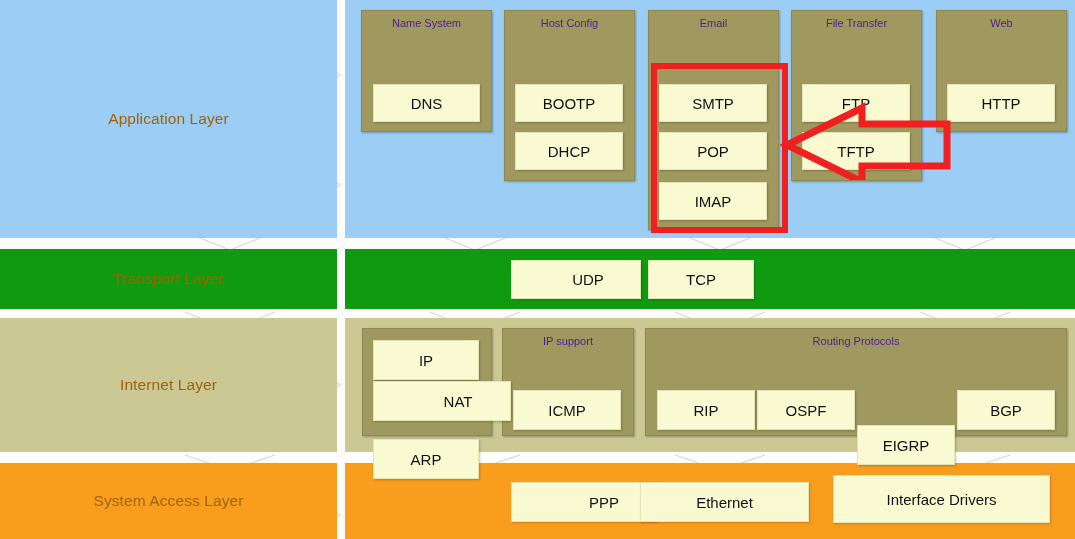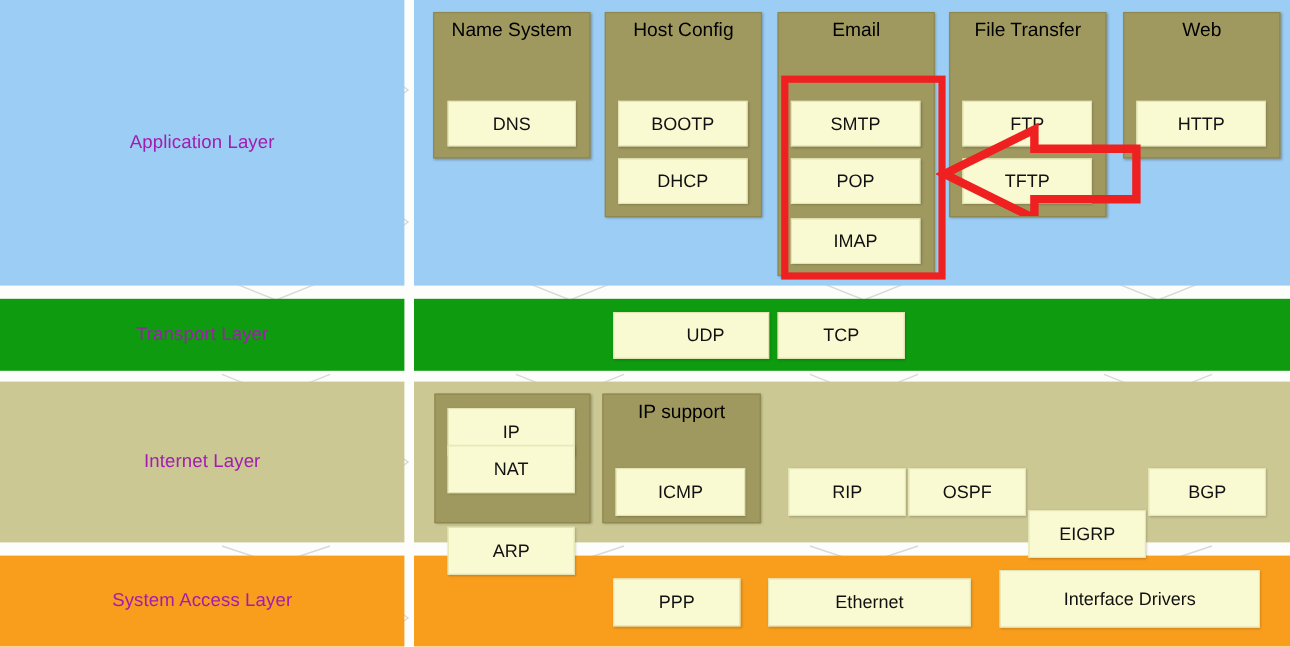"Name System" .group-title { color: #000000 -> #4c1d95; font-size: 16px -> 11px }
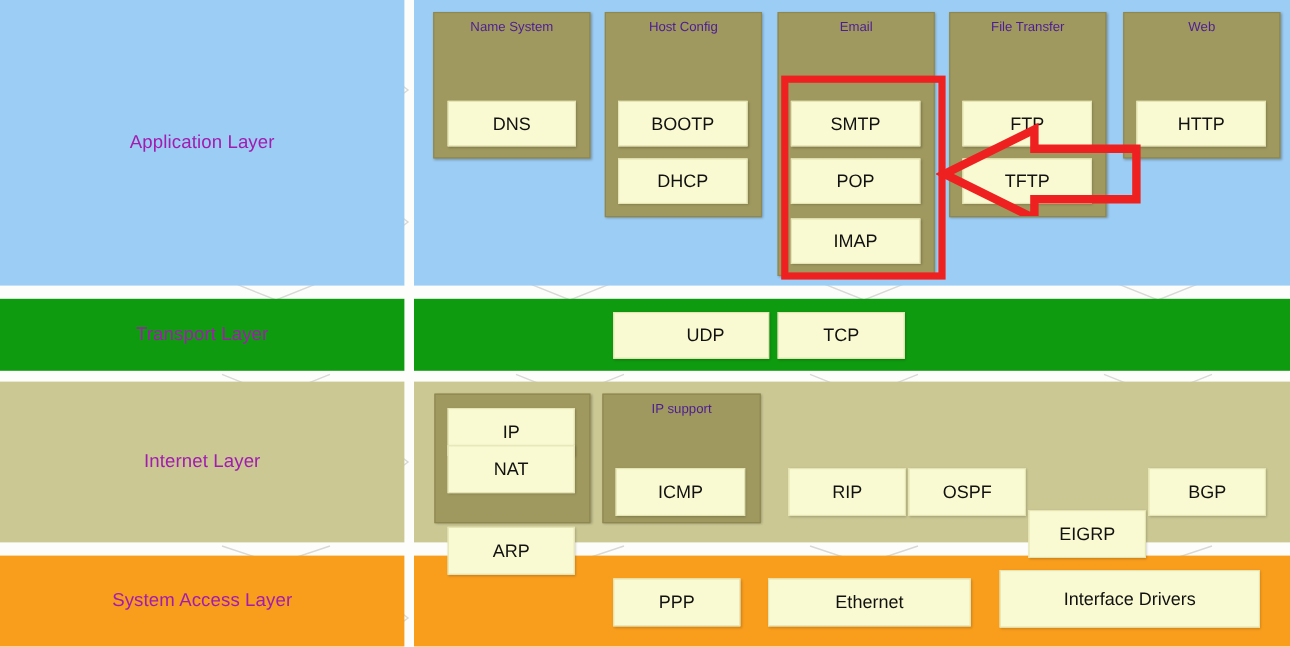"Application Layer" .band-label { color: #a21caf -> #a16207 }
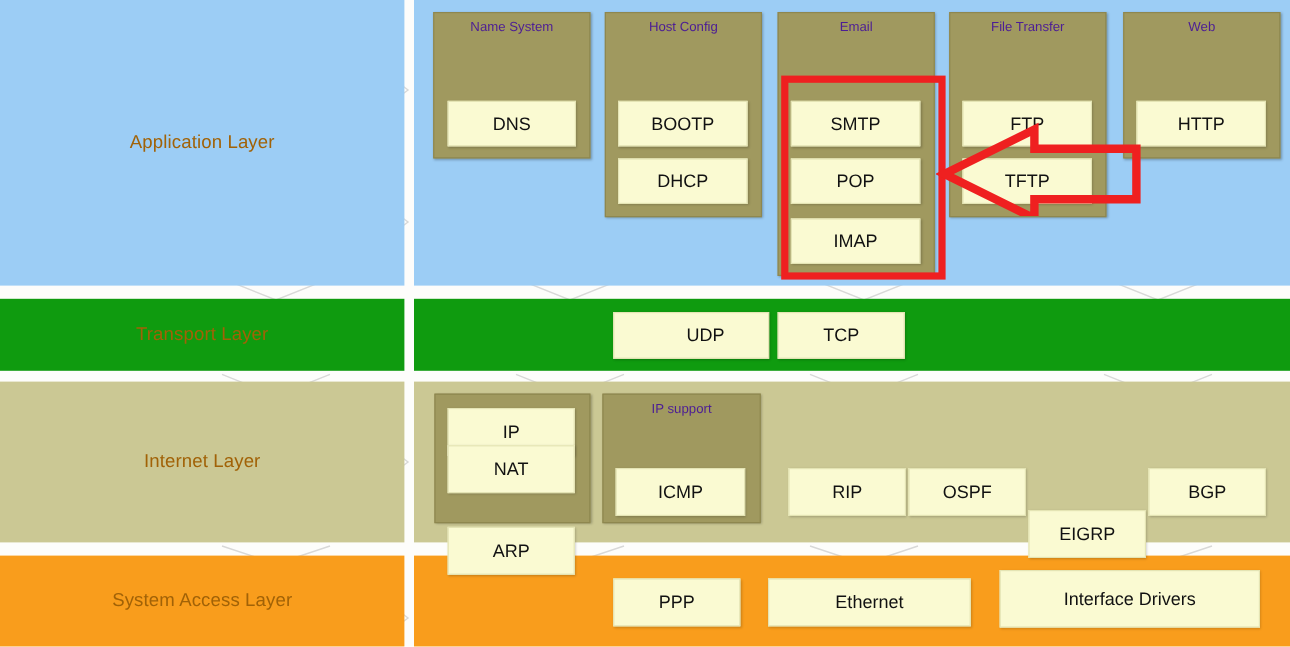"Routing Protocols" div.group { html: none -> <div> <div>Routing Protocols</div> </div> }
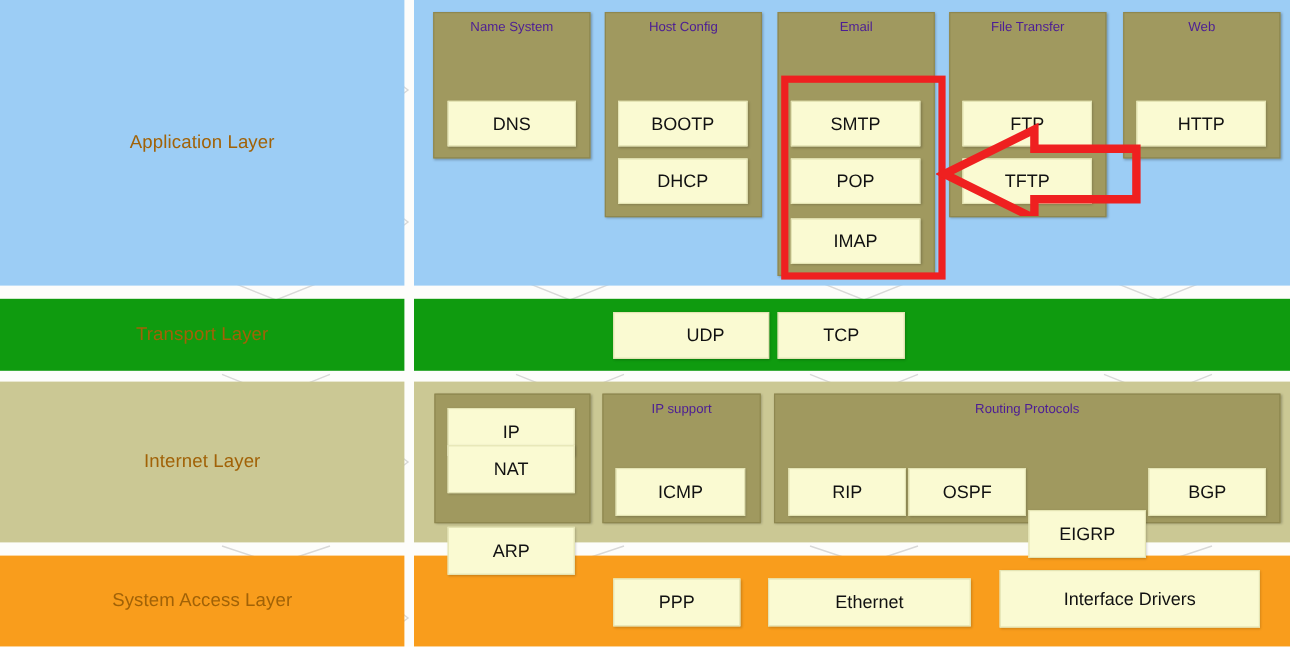"NAT" div.chip { padding-left: none -> 32px; top: 371px -> 381px }
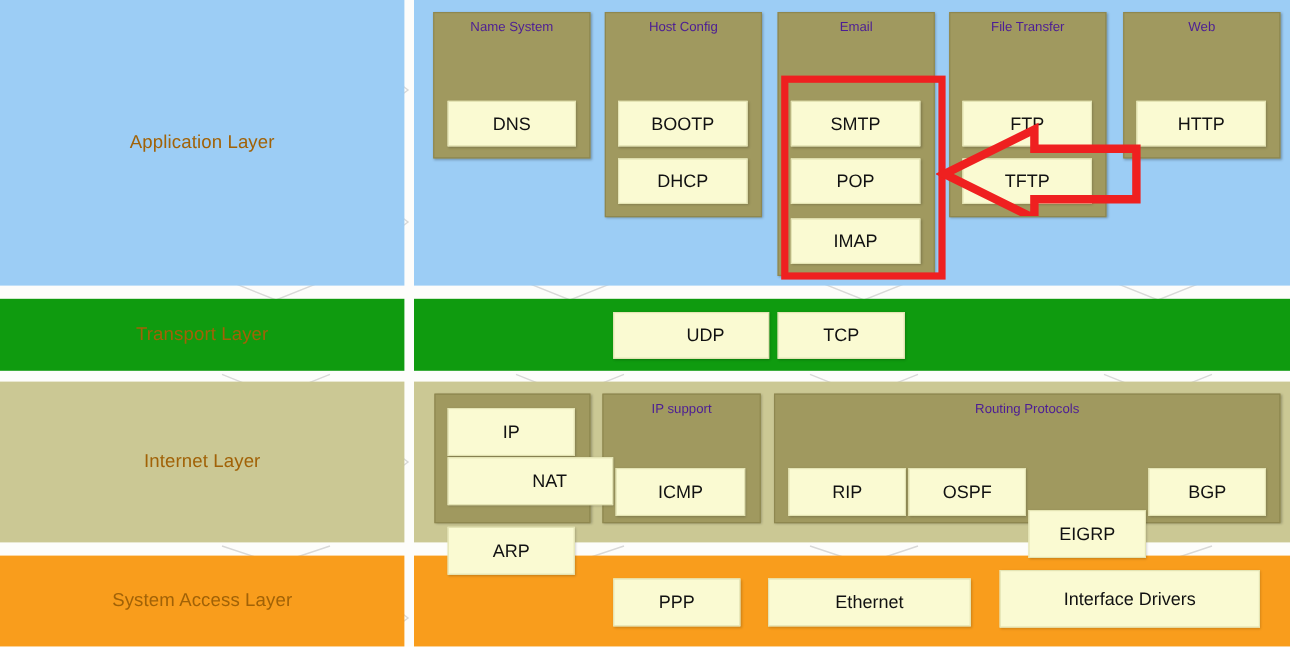"PPP" div.chip { padding-left: none -> 40px }
